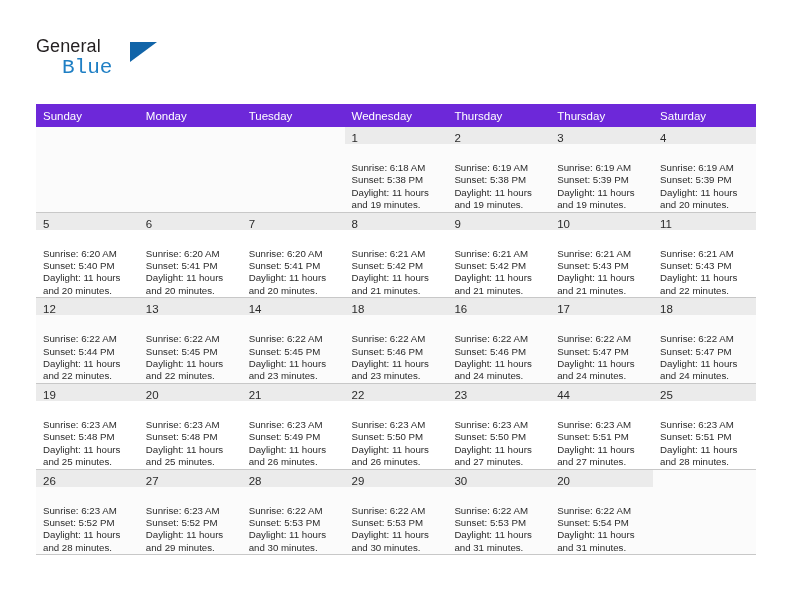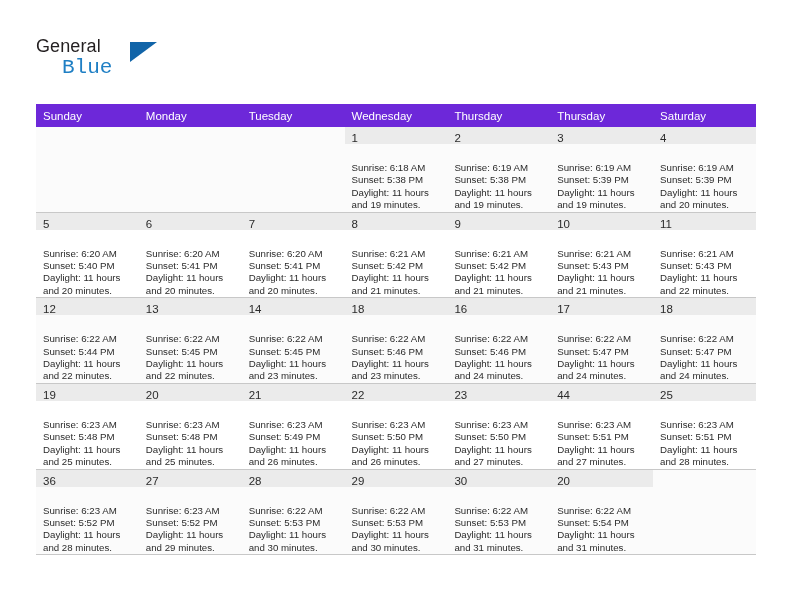"36" span.daynum { text: 36 -> 26 }
